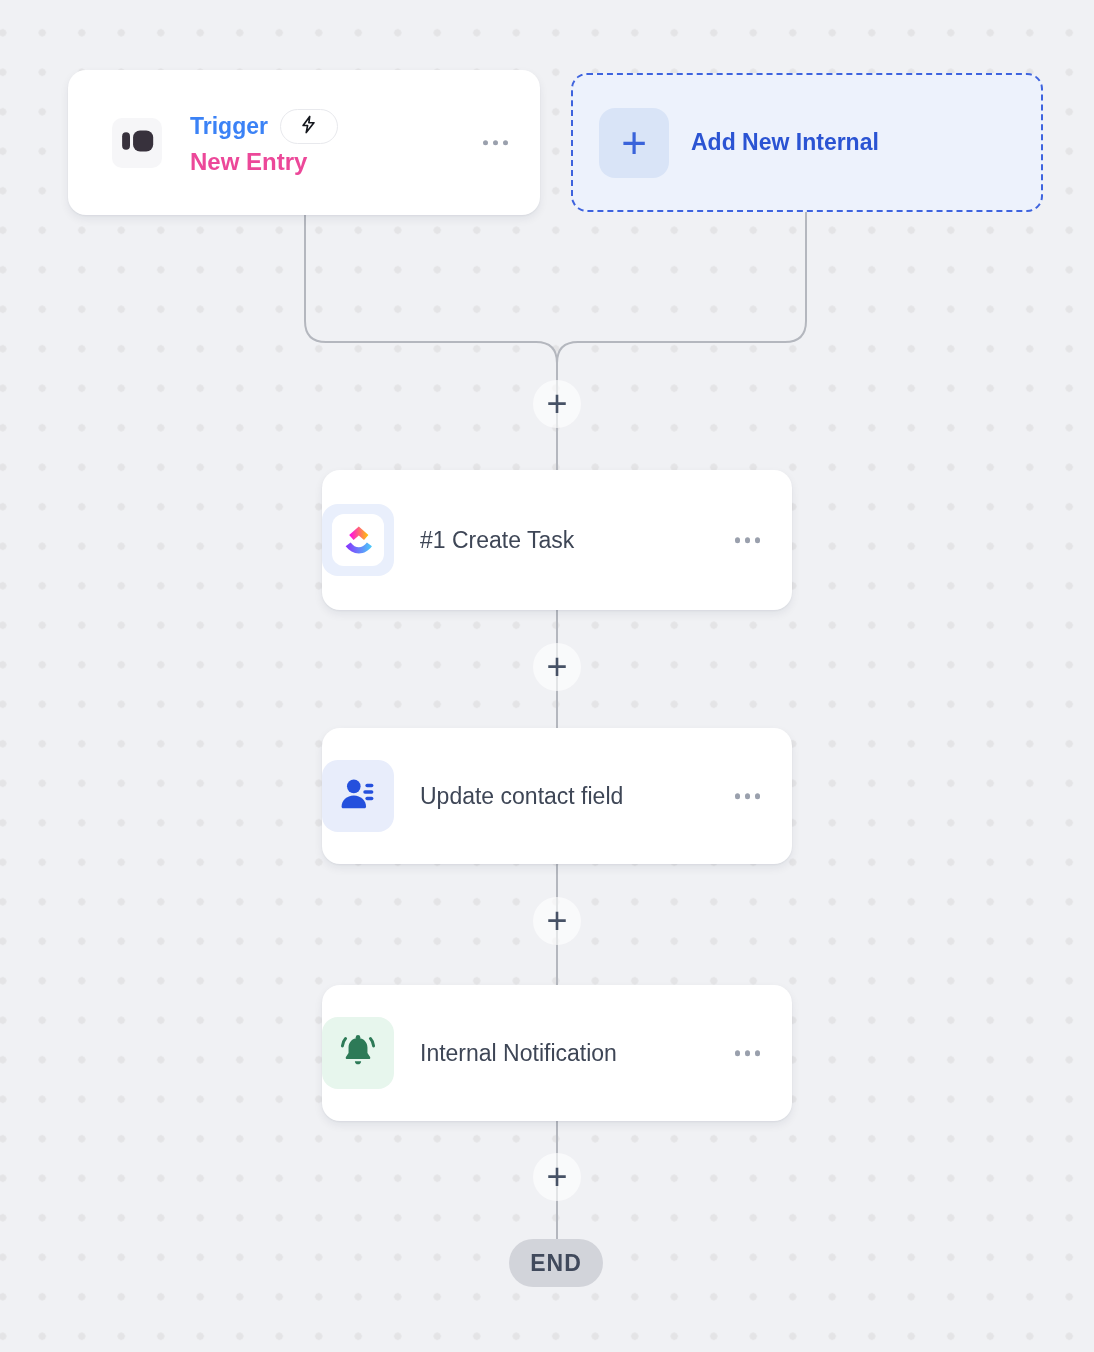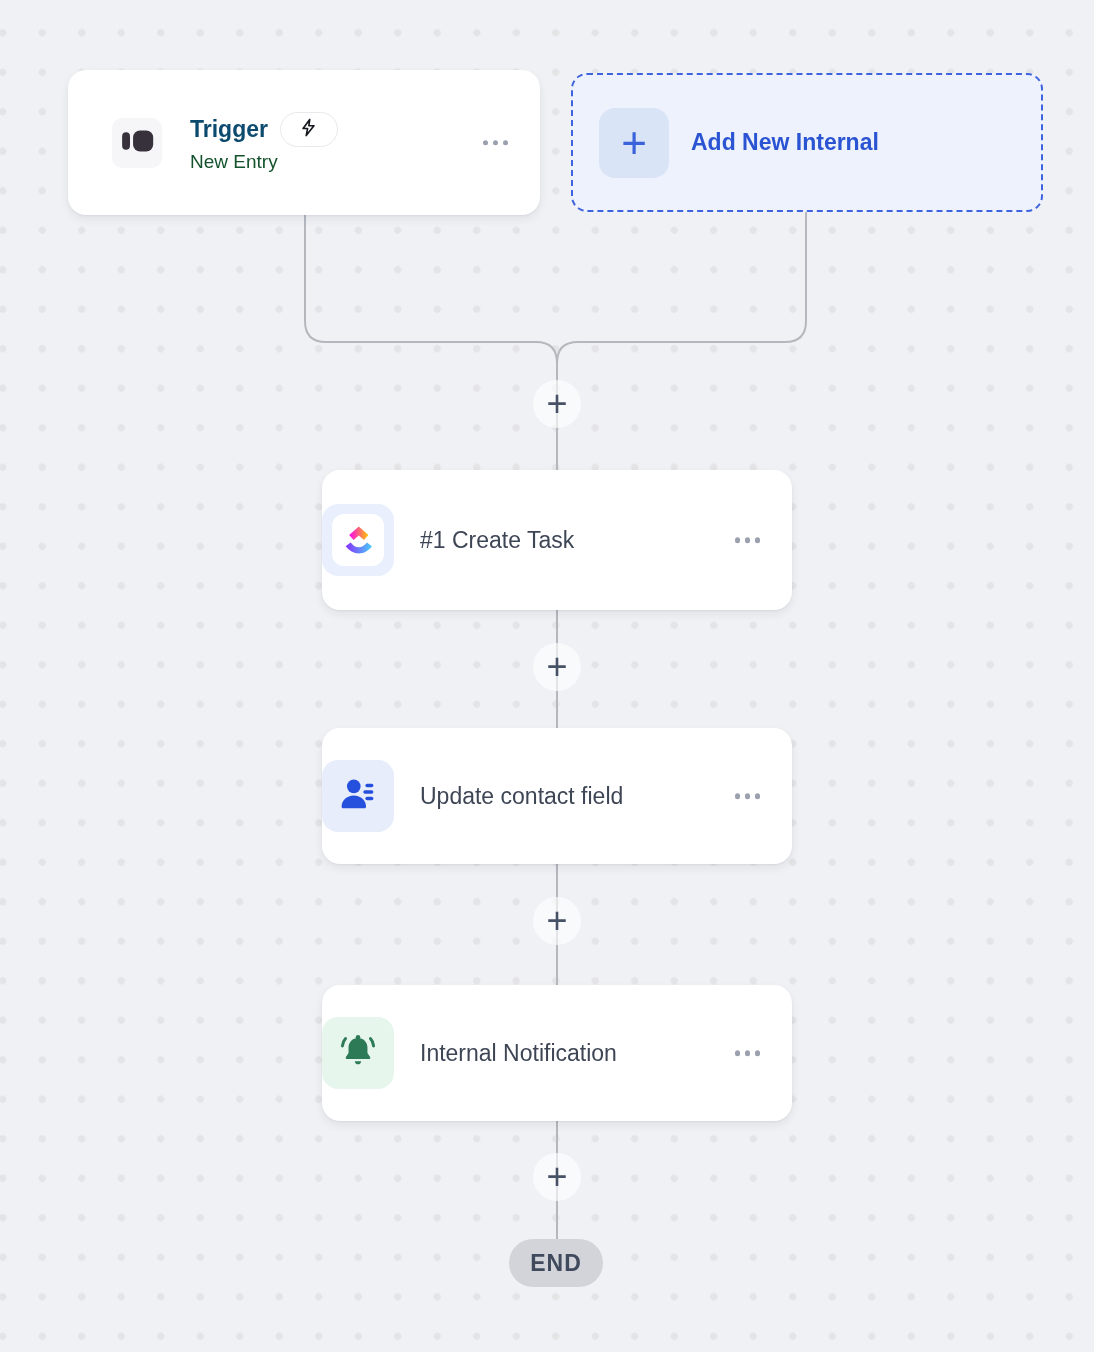"Trigger" .trigger-title { color: #0c4a6e -> #3b82f6 }
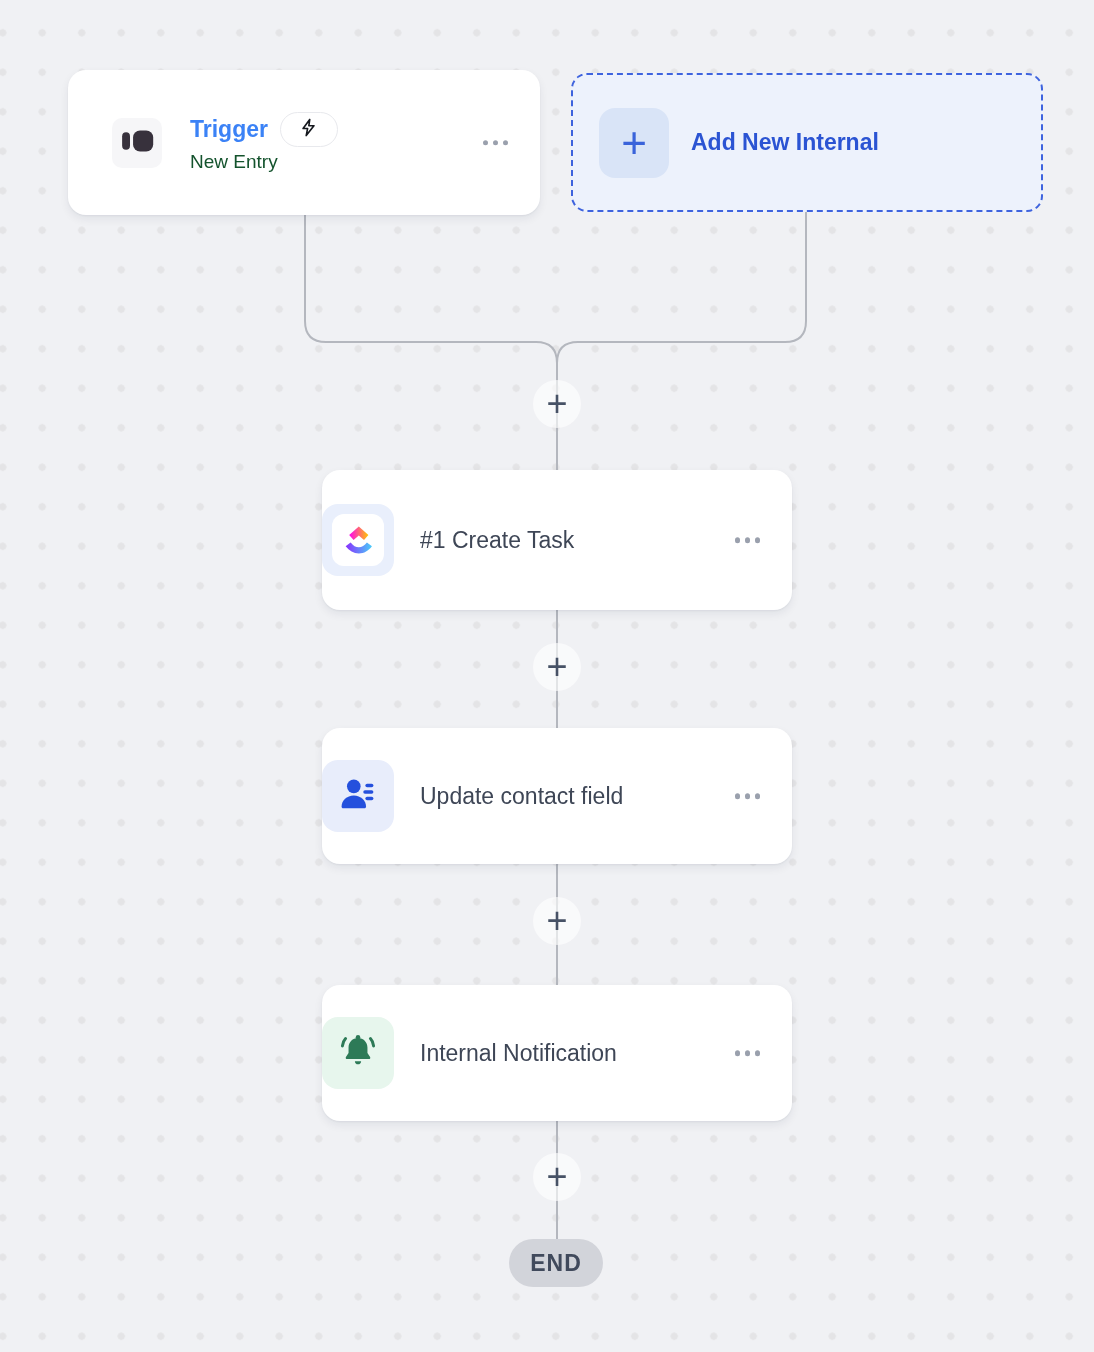"New Entry" .trigger-subtitle { color: #14532d -> #ec4899; font-size: 19px -> 24px; font-weight: none -> bold }
